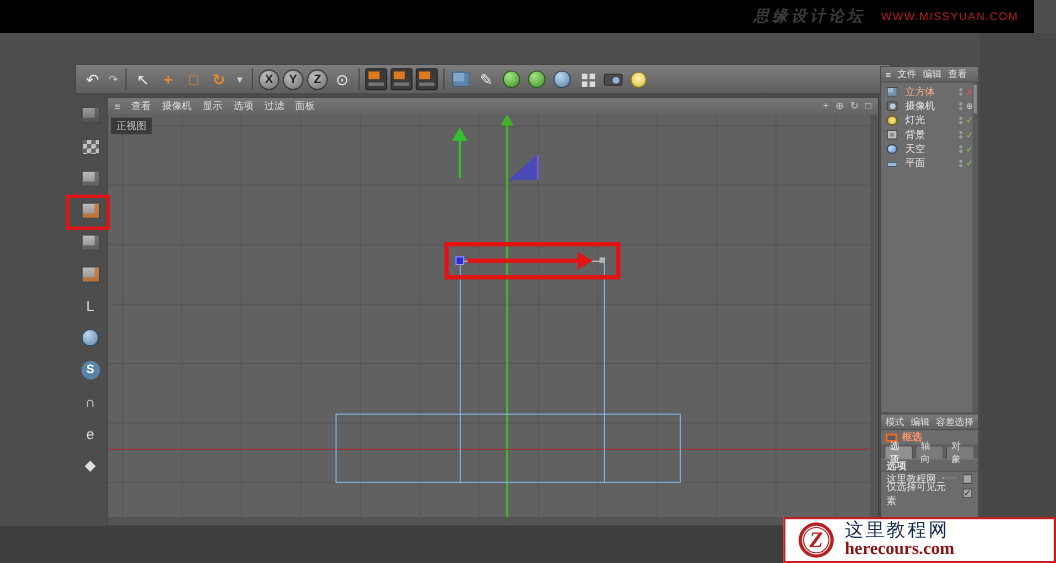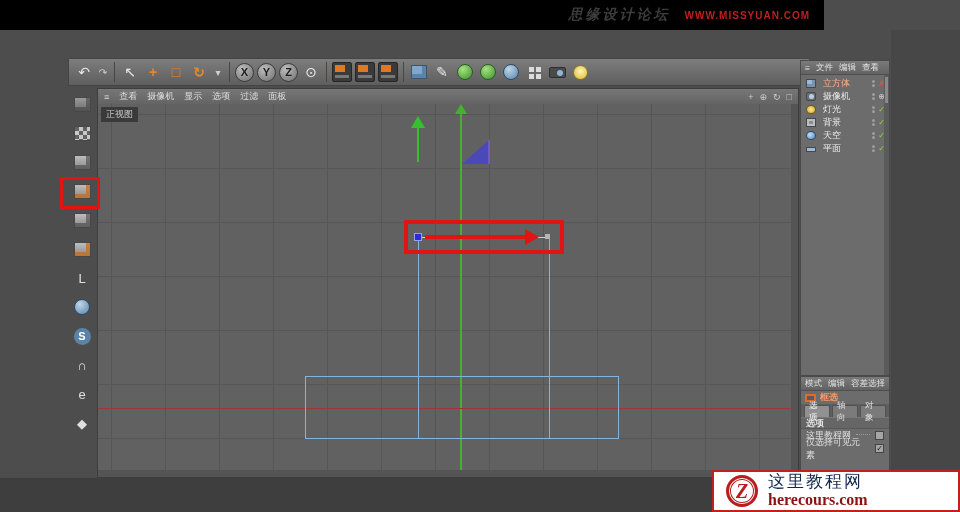"思缘设计论坛" .banner { width: 824px -> 940px }
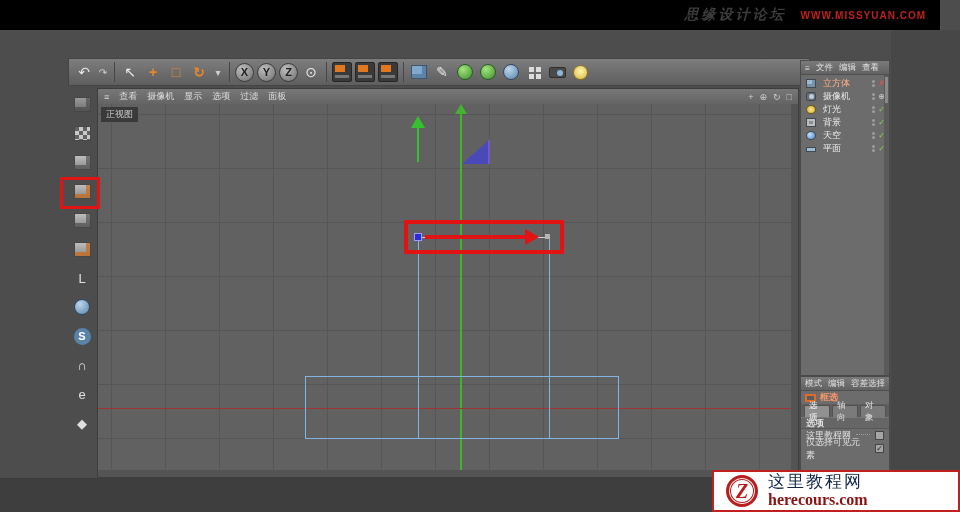"WWW.MISSYUAN.COM" .banner-url { font-weight: bold -> normal }
